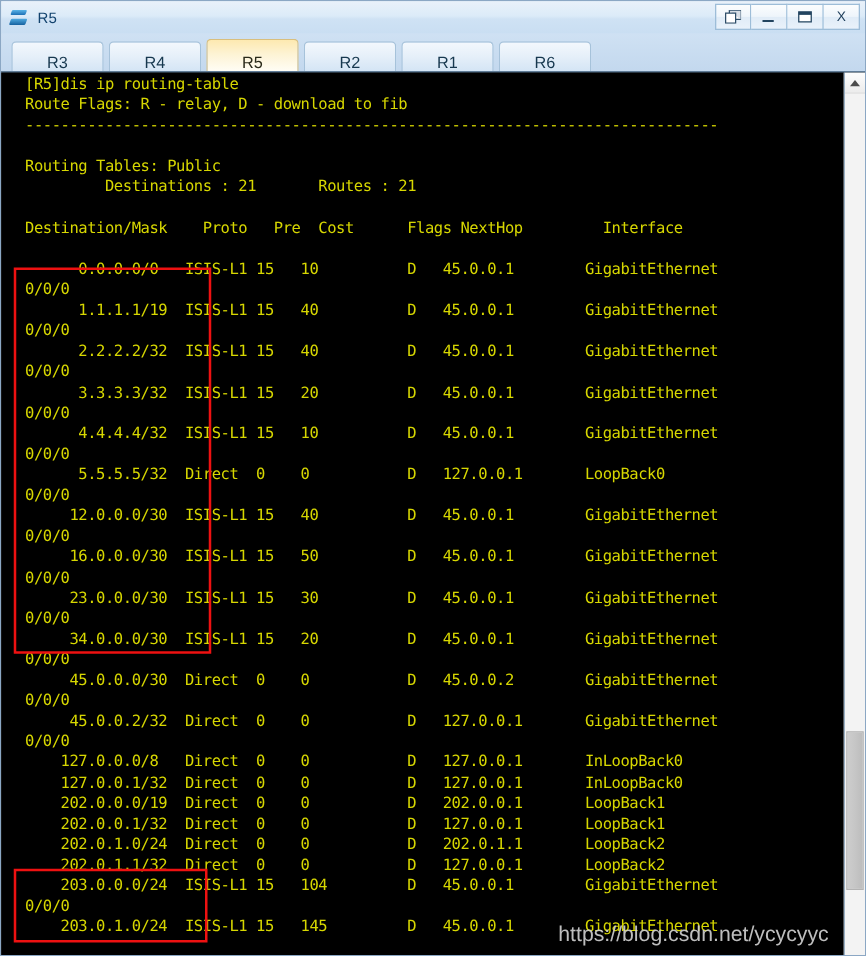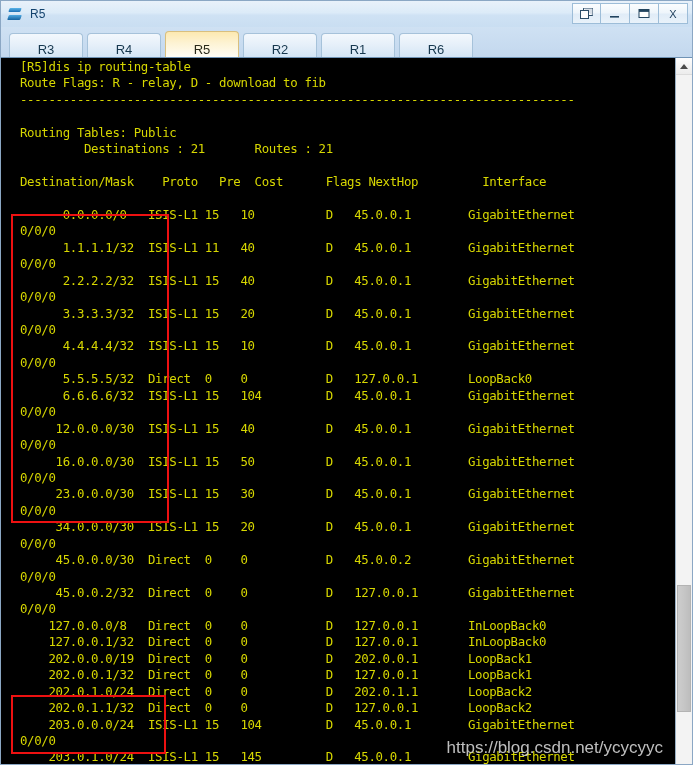"1.1.1.1/32 ISIS-L1 11 40 D" div.termline { text: 1.1.1.1/32  ISIS-L1 11 -> 1.1.1.1/19  ISIS-L1 15 }
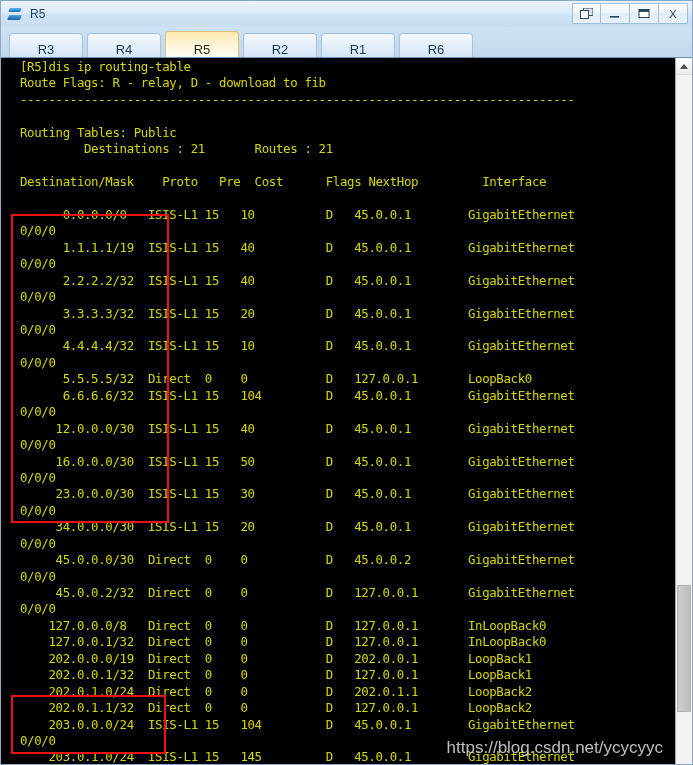"6.6.6.6/32 ISIS-L1 15 104 D" div.termline { html: <div> 6.6.6.6/32 ISIS-L1 15 104 D 45.0.0.1 GigabitEthernet</div> -> none }
